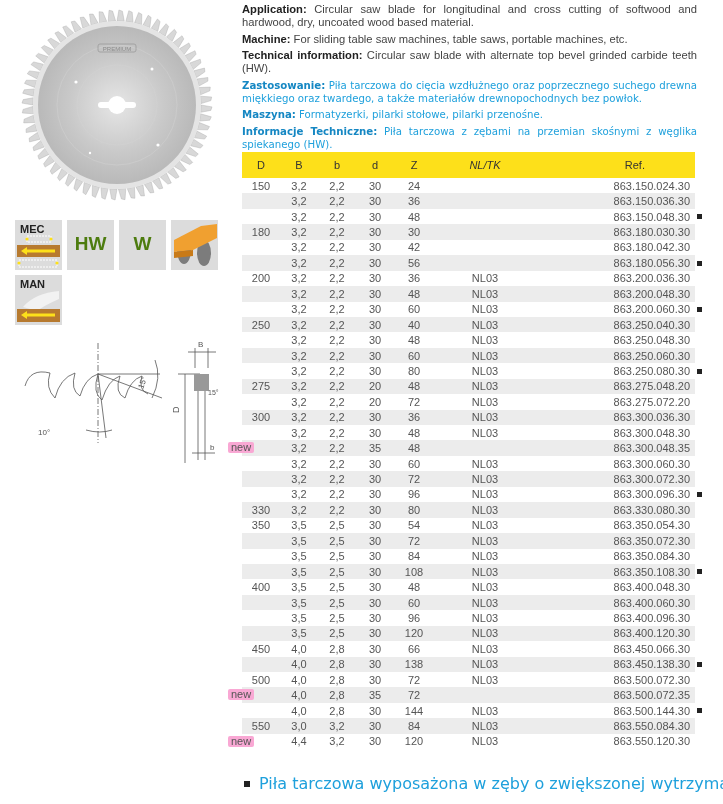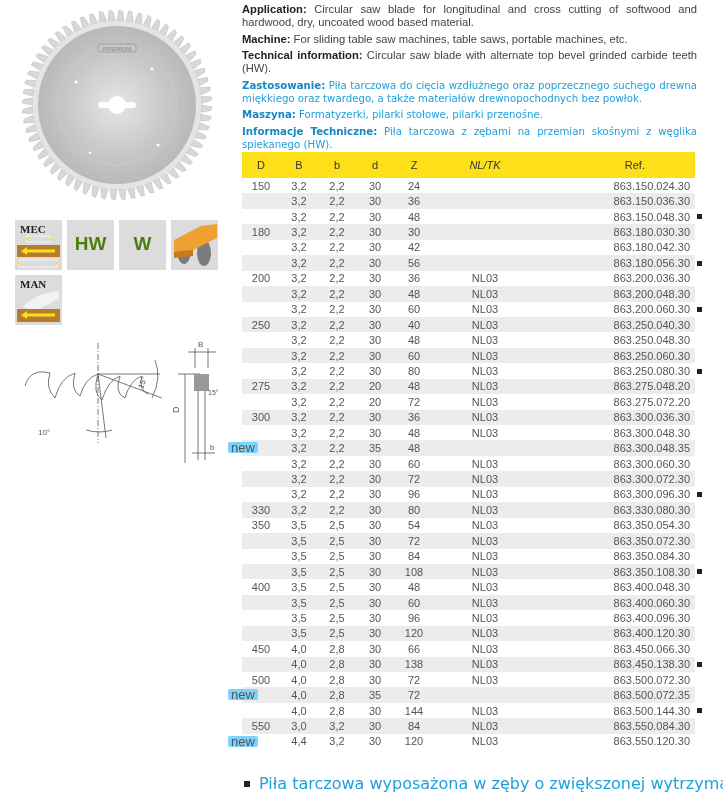"MEC" .icon-box .lbl { font-family: Liberation Serif, serif -> none }
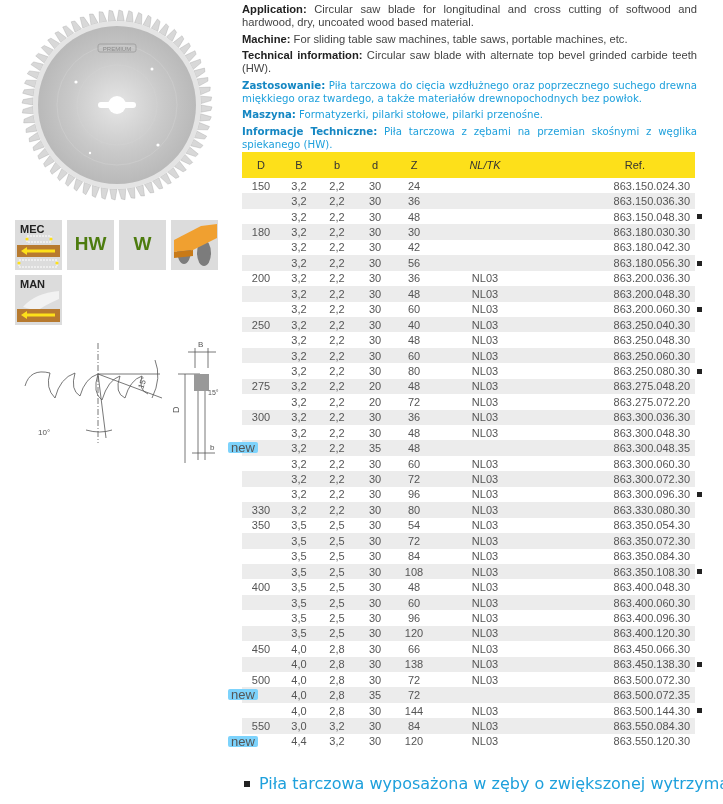"new" .newbadge { background: #7dd3fc -> #f9a8d4; font-size: 13px -> 11px }
